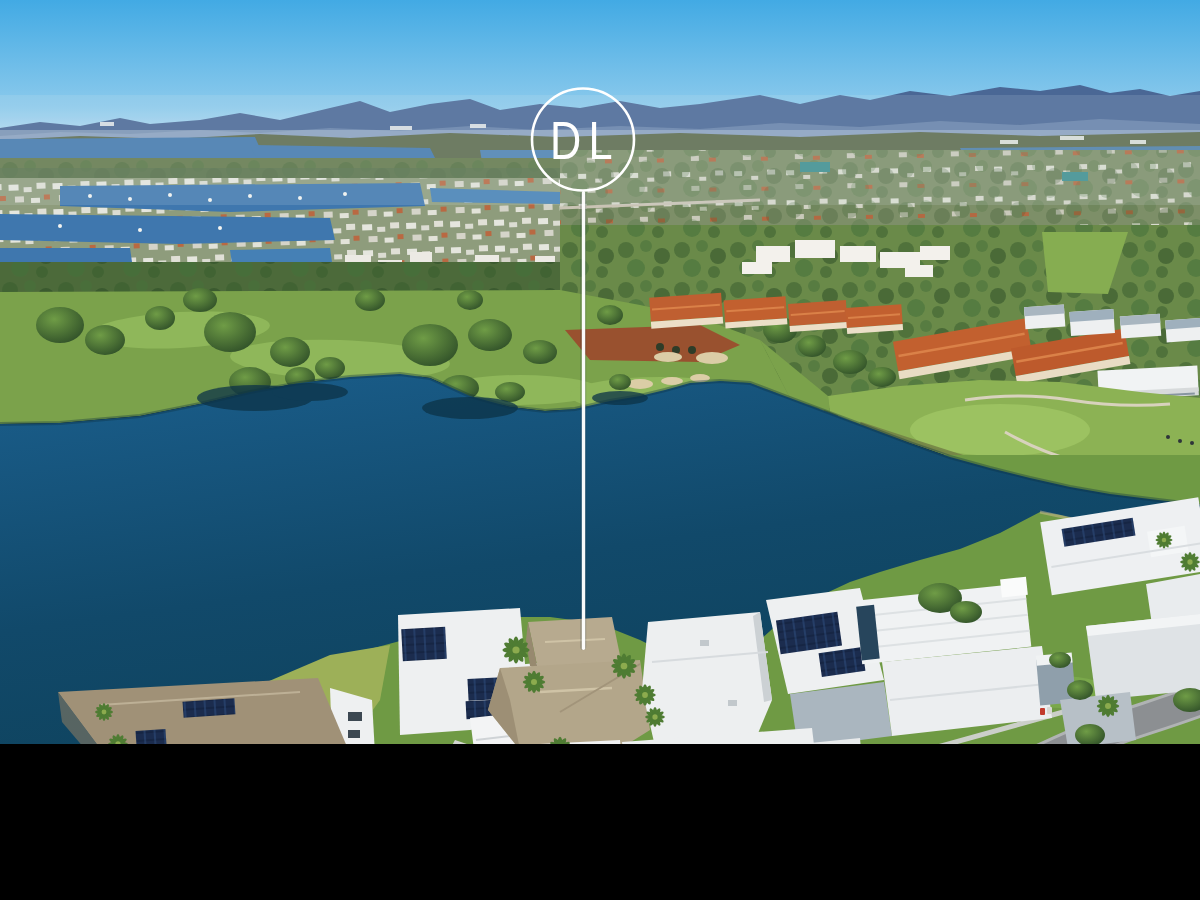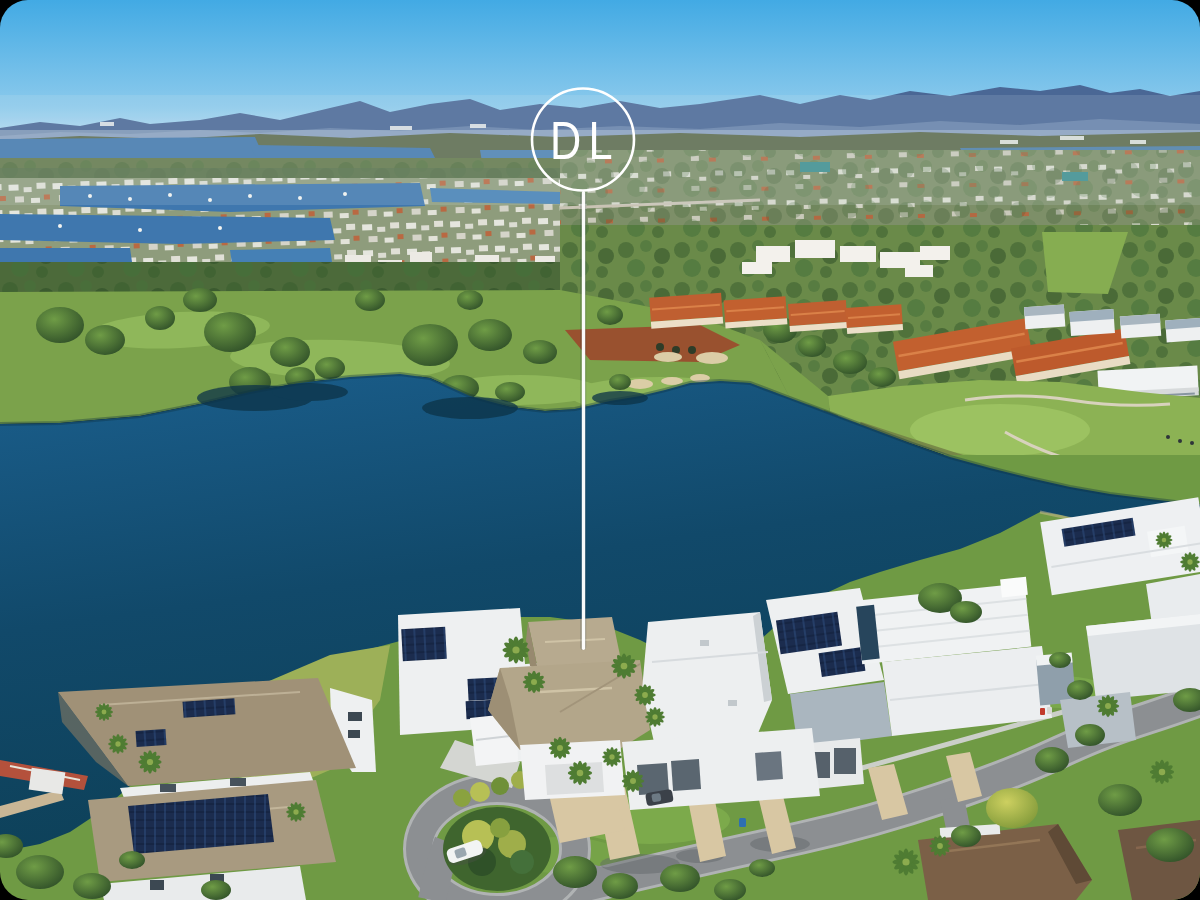"DL" .stage { border-radius: 28px -> none; height: 900px -> 744px }
